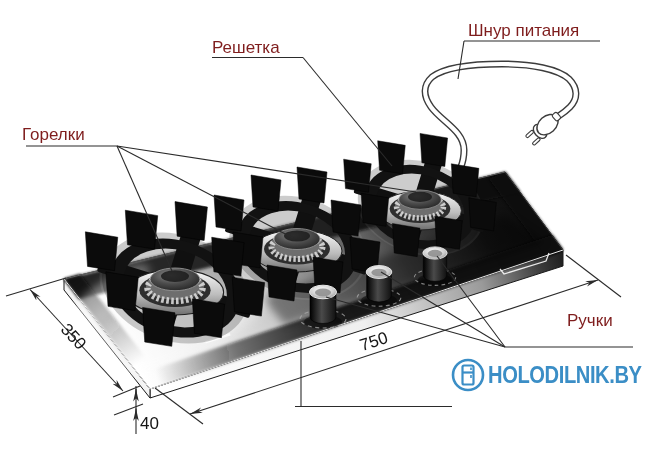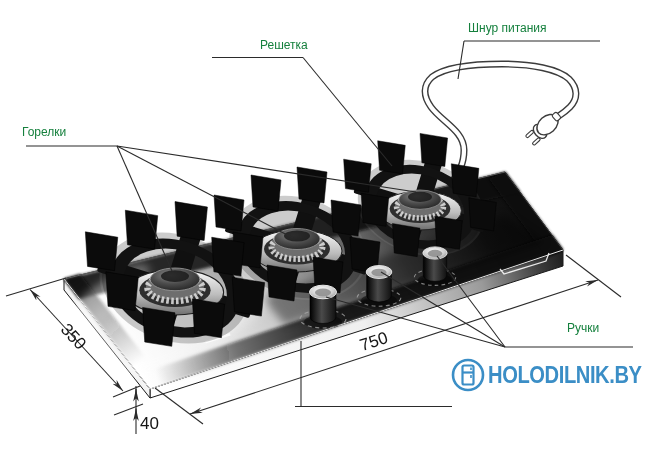"Шнур питания" .lbl { color: #15803d -> #7f1d1d; font-size: 12px -> 17px }
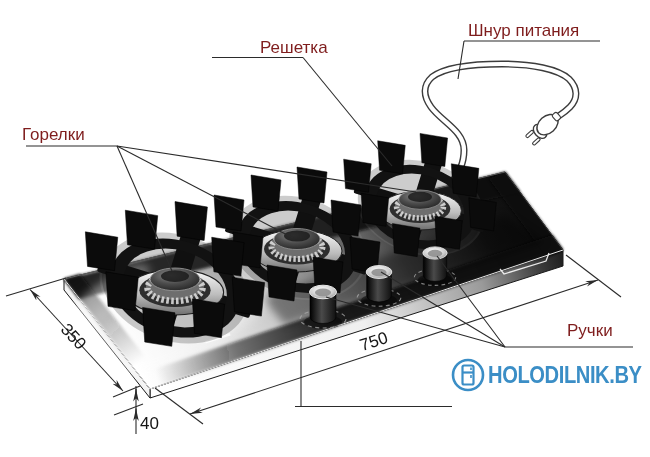"Решетка" div.lbl { margin-left: 48px -> none }
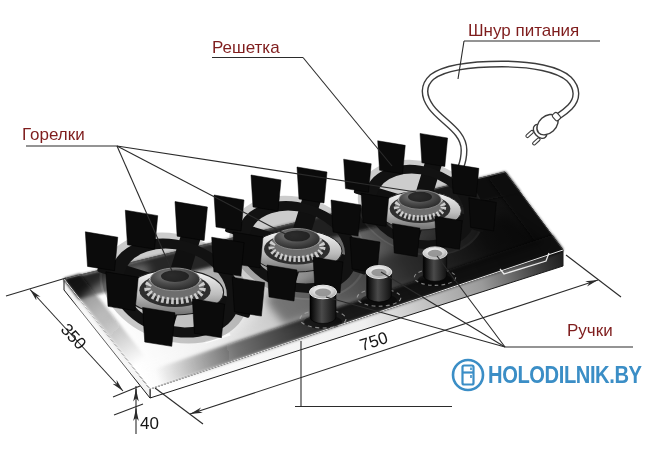"Ручки" div.lbl { top: 322px -> 312px }
